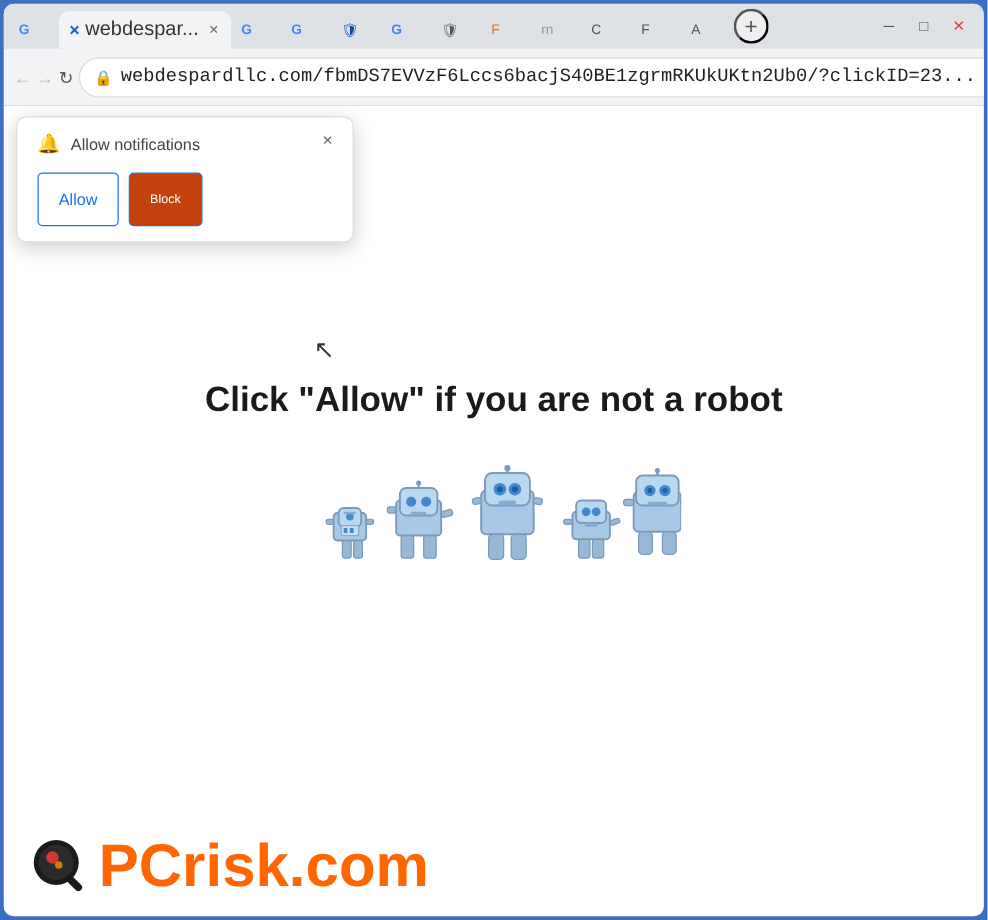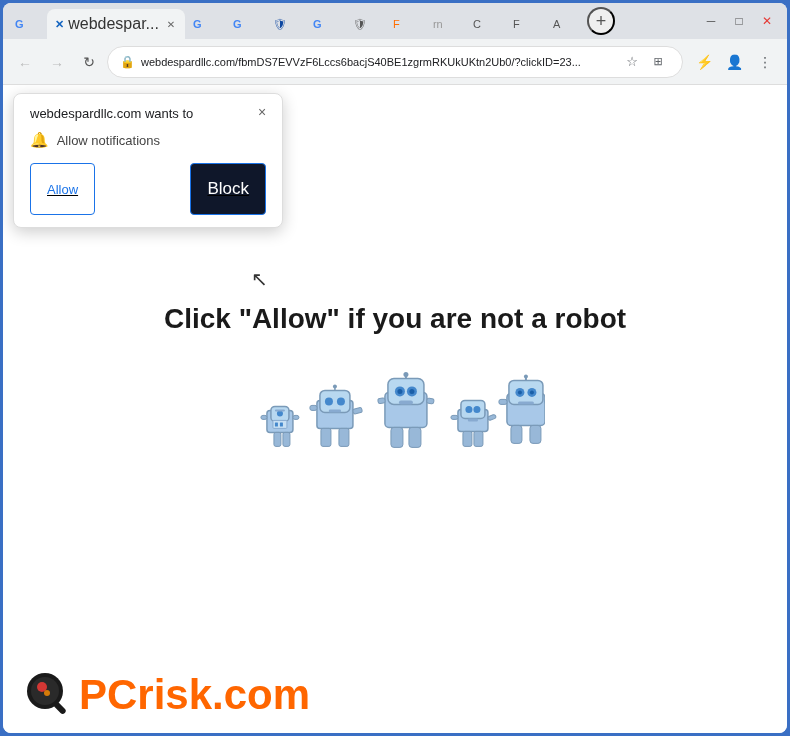"webdespardllc.com/fbmDS7EVVzF6Lccs6bacjS" .url-text { font-family: none -> Liberation Mono, monospace; font-size: 11px -> 15px }
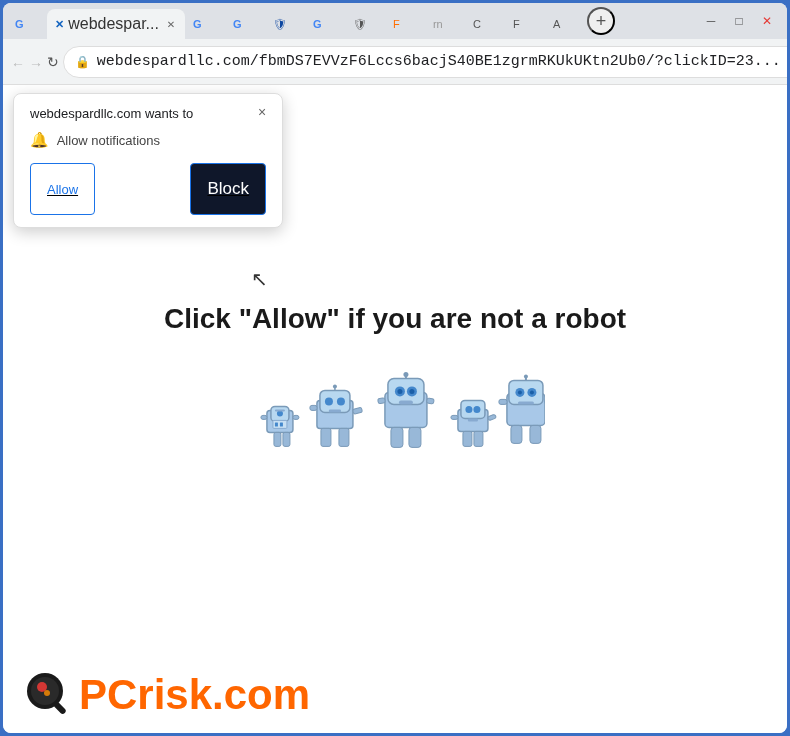"webdespardllc.com wants to" div.popup-title { html: <div>webdespardllc.com wants to</div> -> none }
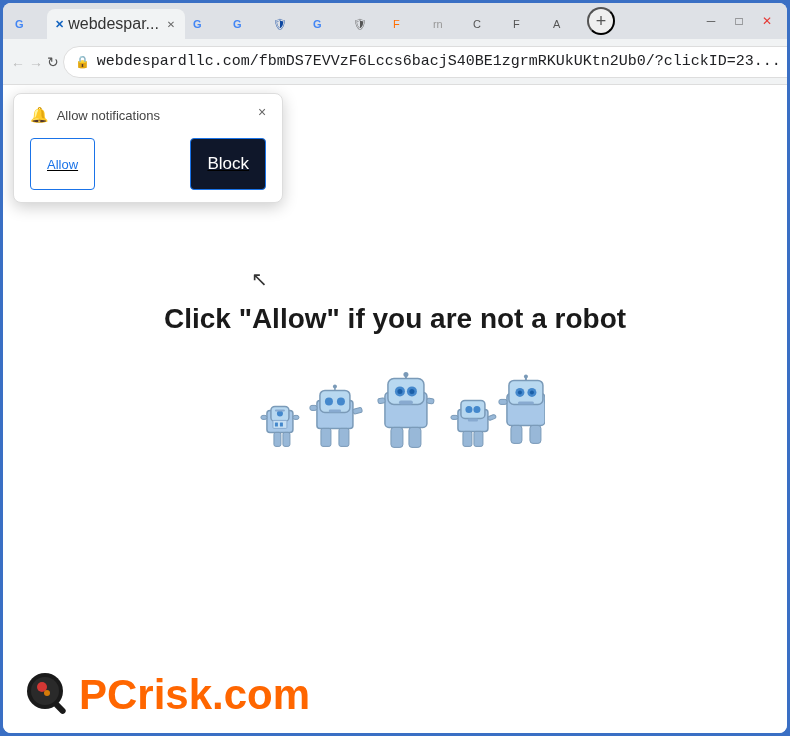"Allow" .popup-actions { justify-content: space-between -> flex-start; text-decoration: underline -> none }
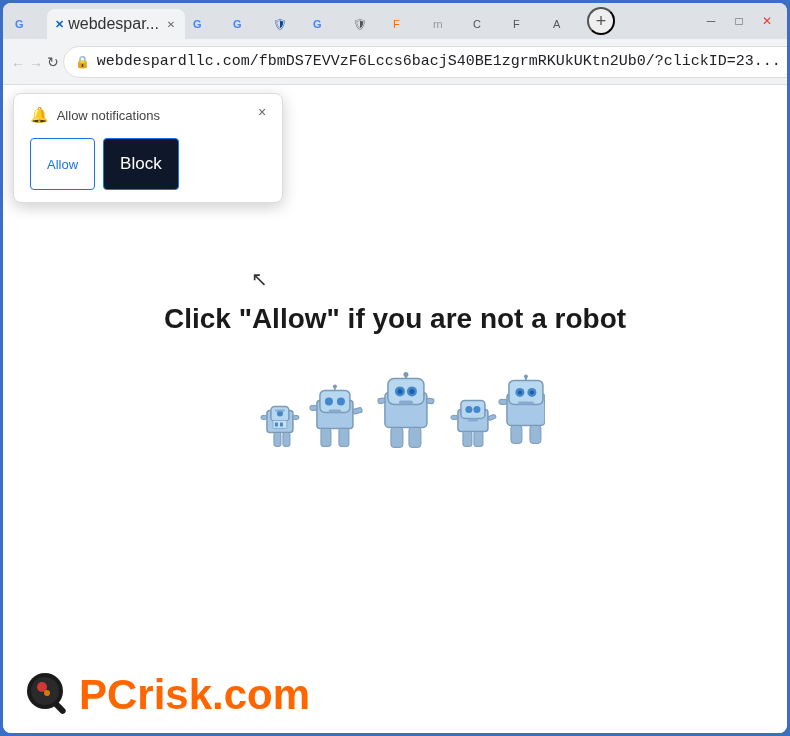"Block" .btn-block { background: #0f172a -> #c2410c; font-size: 17px -> 10px }
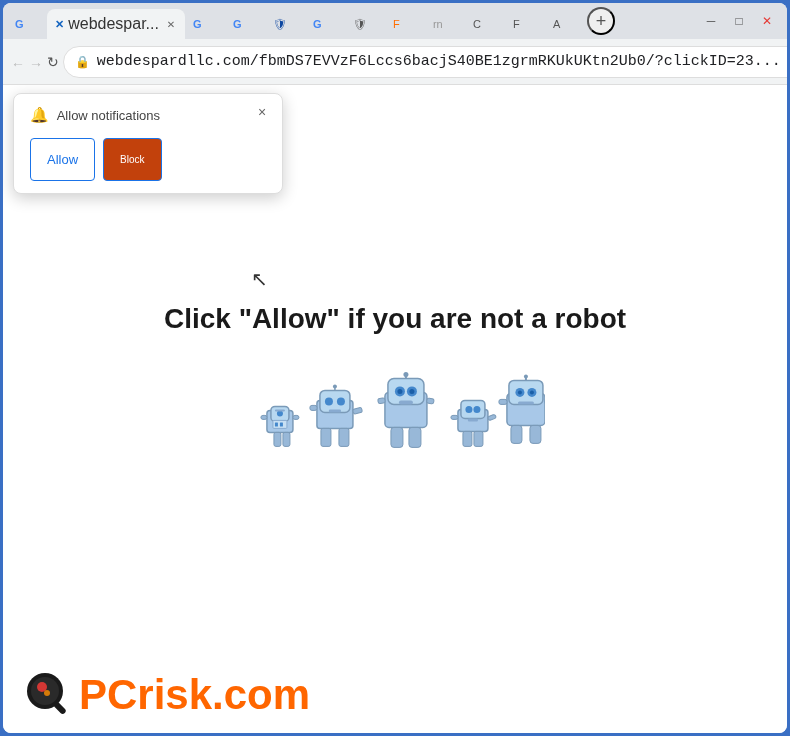"PCrisk.com" .pcrisk-text { font-size: 42px -> 48px }
